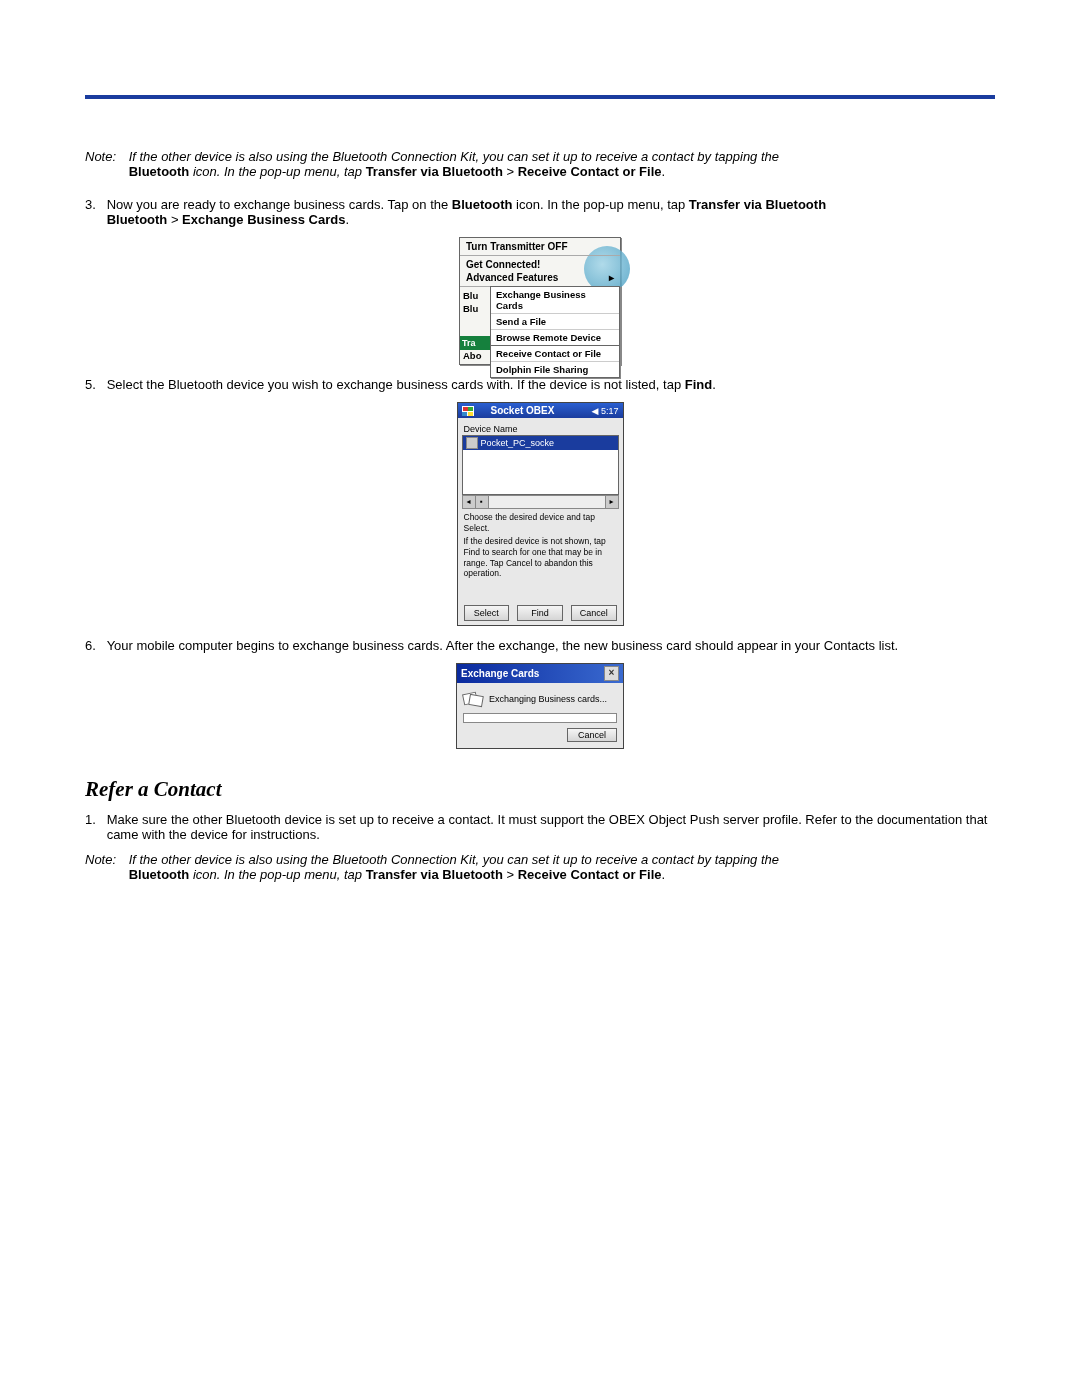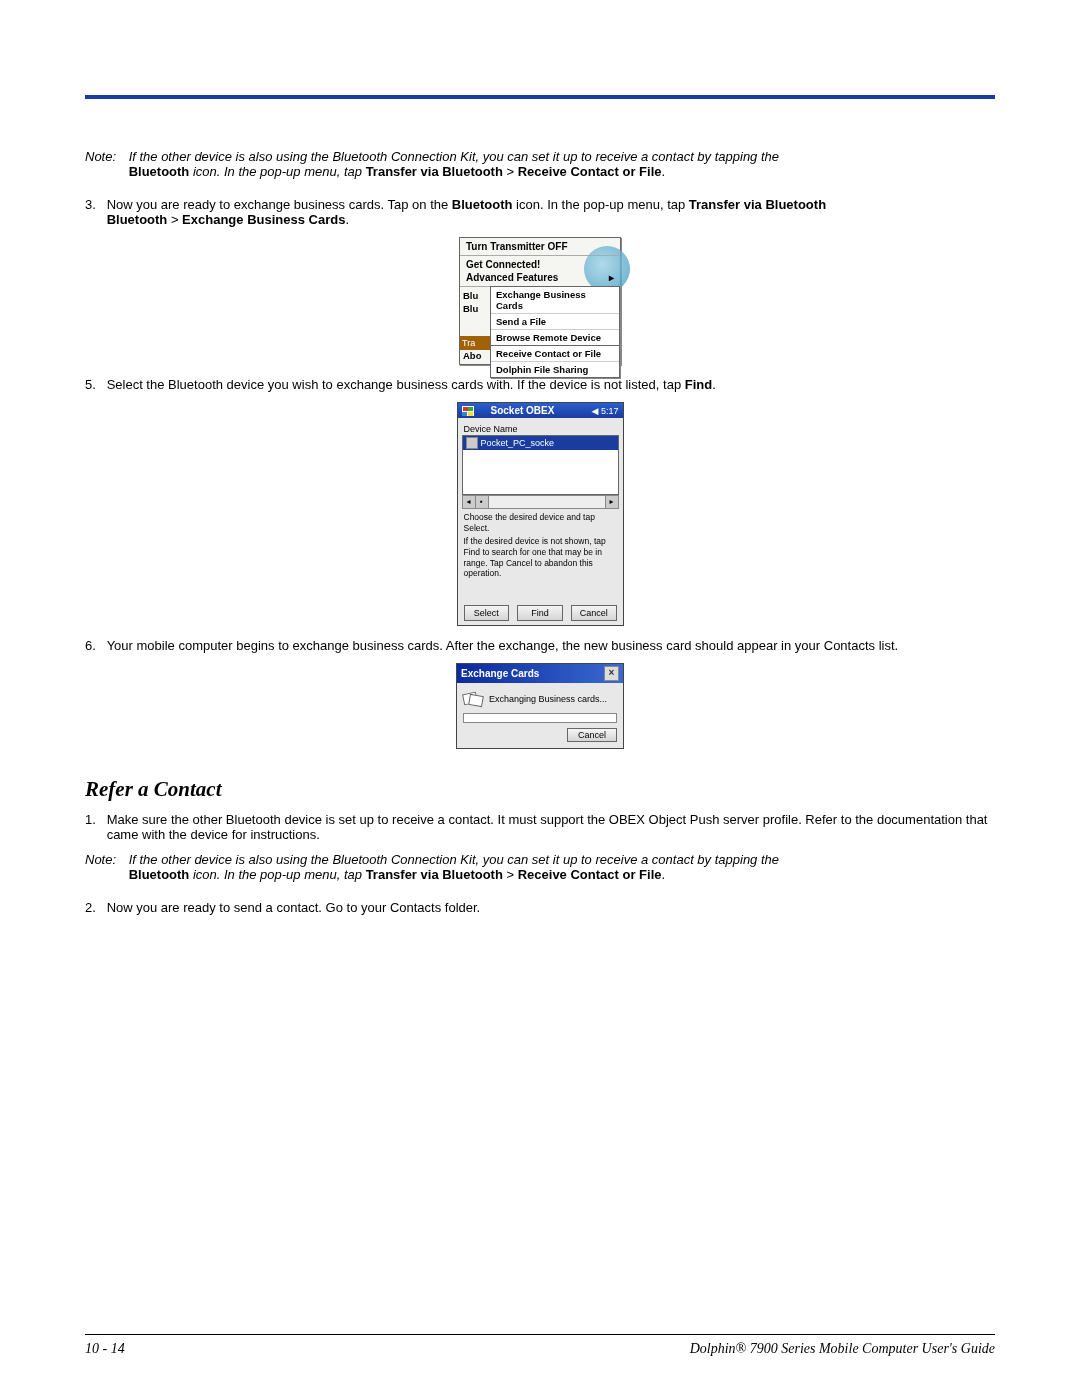"Tra" .menu-blue-strip { background: #a16207 -> #15803d; font-weight: normal -> bold }
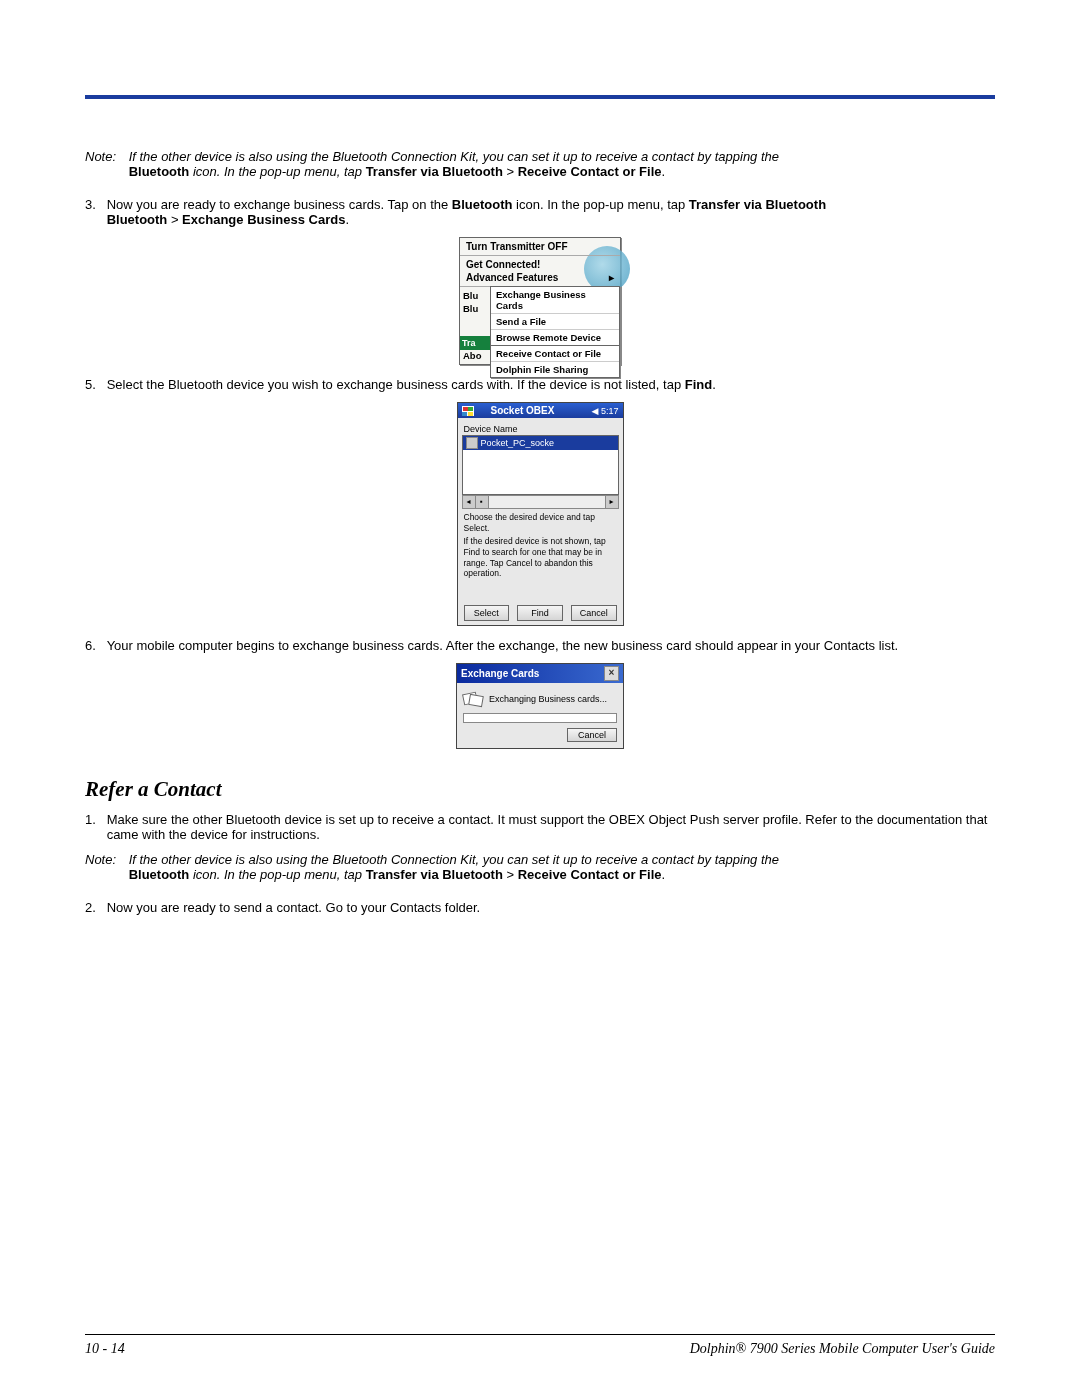"2. Now you are ready" div.step { html: <div> <span>2.</span> <span>Now you are ready to send a contact. Go to your Contacts folder.</span> </div> -> none }
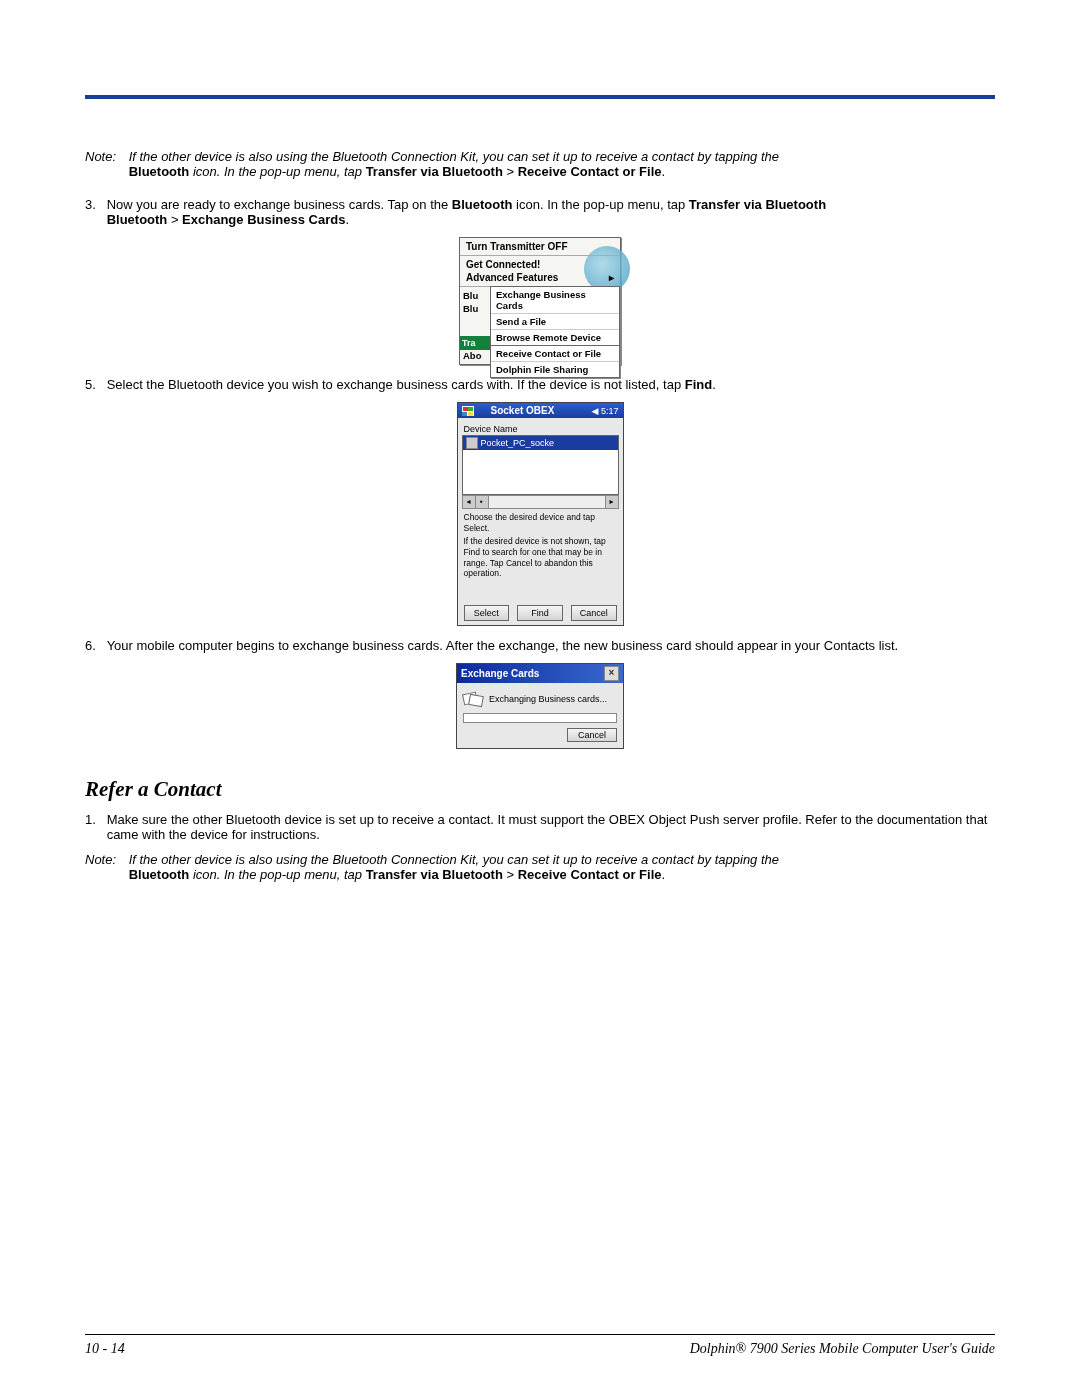"10 - 14" div.footer { html: <div> <span>10 - 14</span> <span>Dolphin® 7900 Series Mobile Computer User's Guide</span> </div> -> none }
